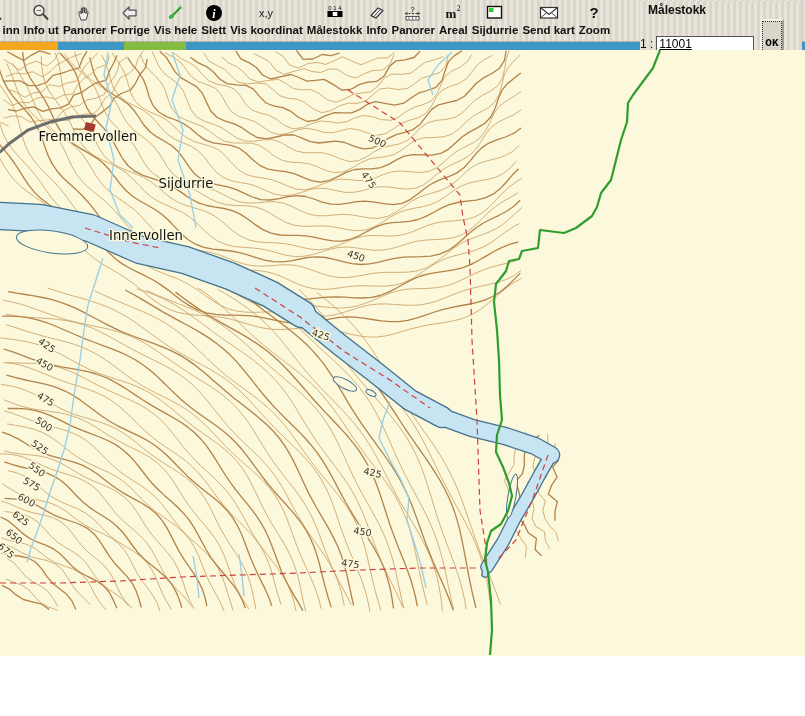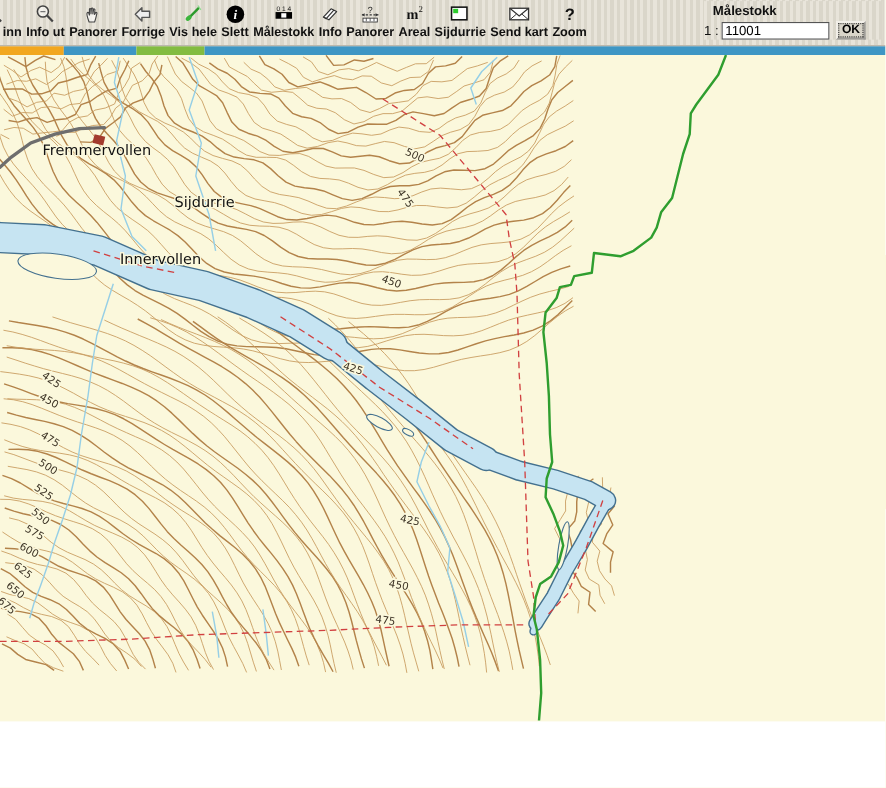"x,y" div.tbtn { html: none -> <div> <span> <svg> <text>x,y</text> </svg> </span> <span>Vis koordinat</span> </div> }
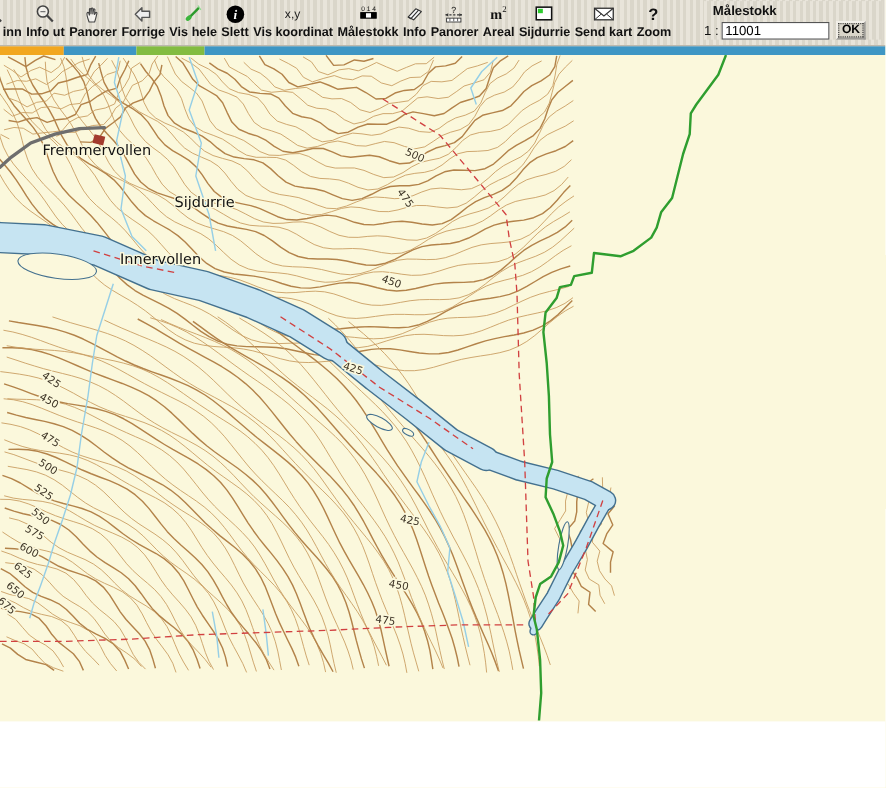"11001" .scale-input { text-decoration: none -> underline }
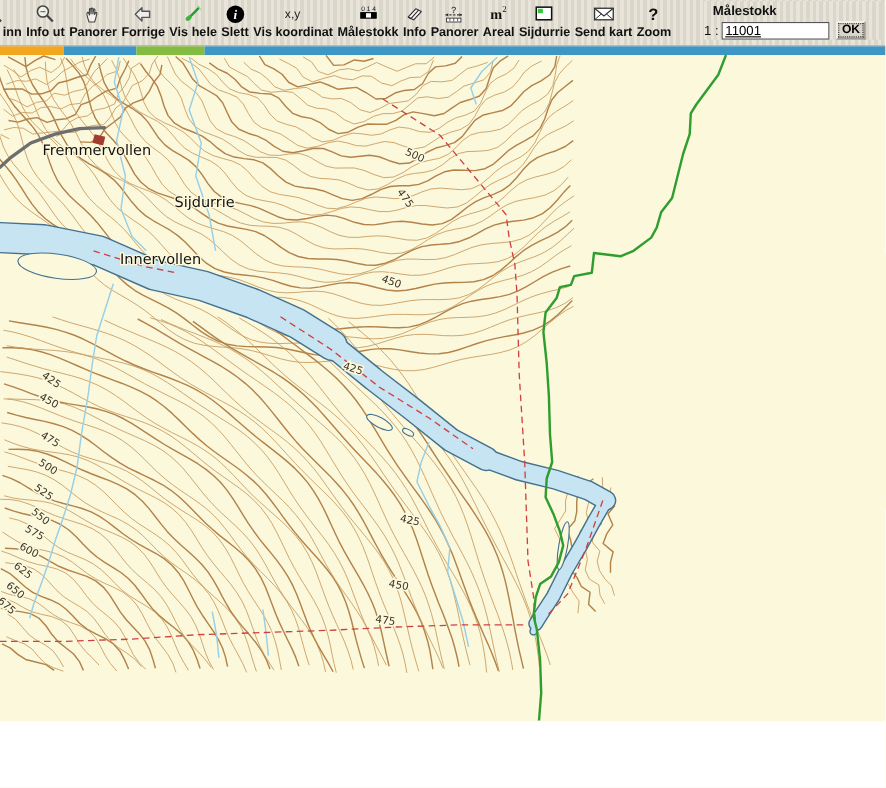"OK" .ok-btn { font-family: Liberation Sans, sans-serif -> Liberation Mono, monospace; padding: 0 3px -> 16px 3px }
